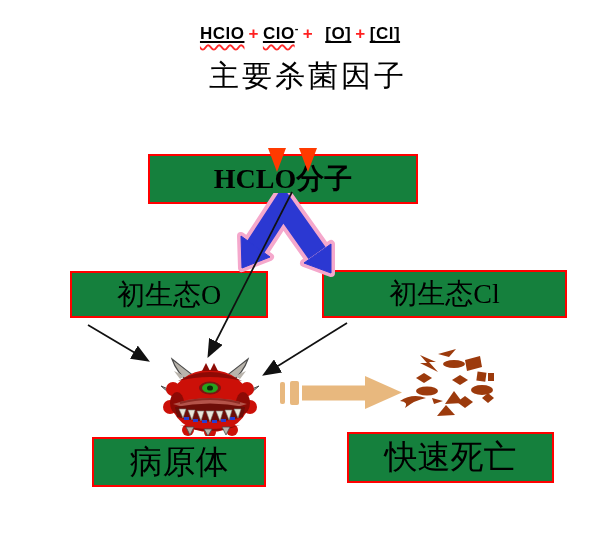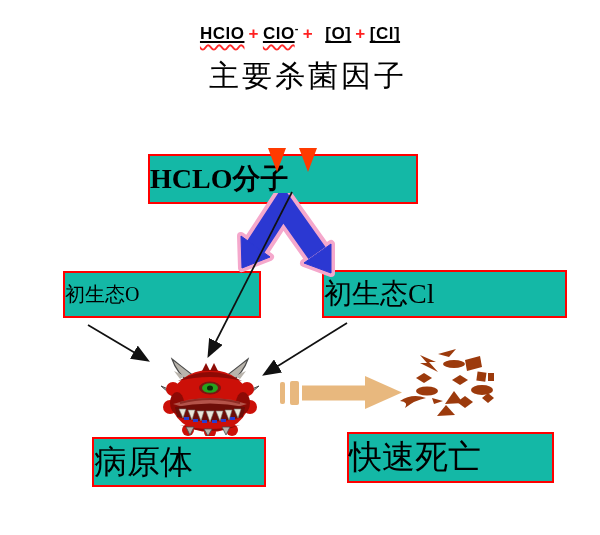"HCLO分子" .rbox { background: #14b8a6 -> #15803d; justify-content: flex-start -> center }
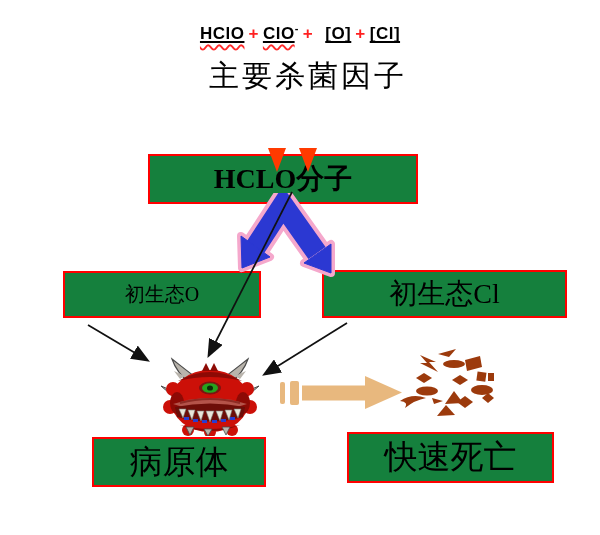"初生态O" .box-o { font-size: 20px -> 28px; left: 63px -> 70px }
